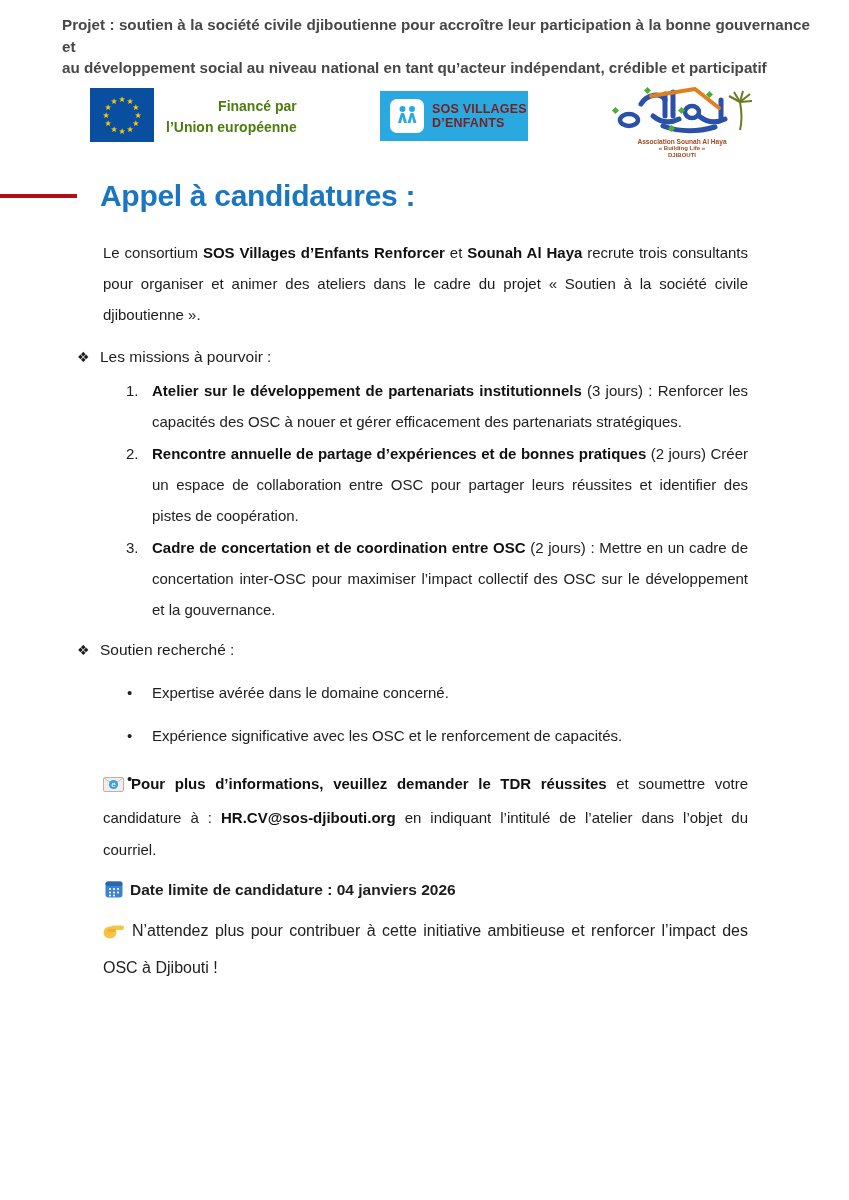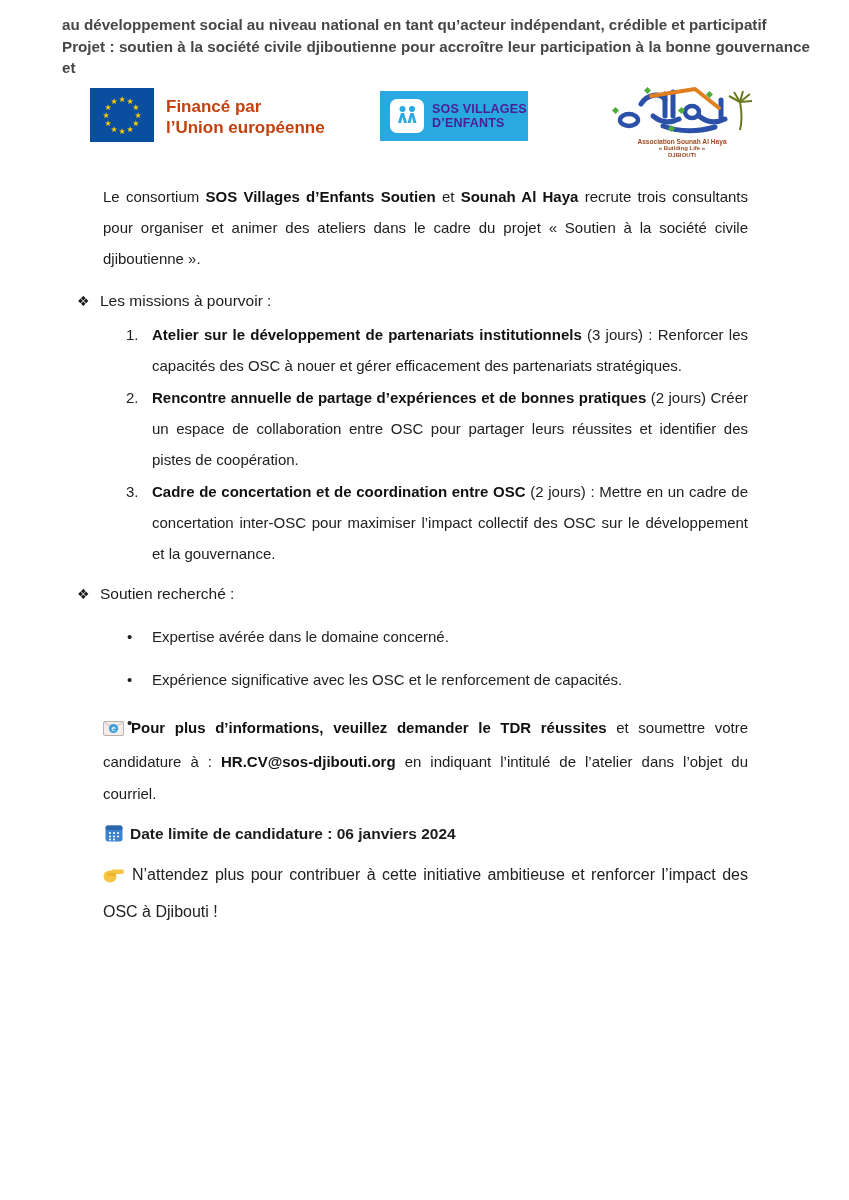"au développement social au niveau" div.hdr-line { order: before "Projet : soutien à la" -> after "Projet : soutien à la" }
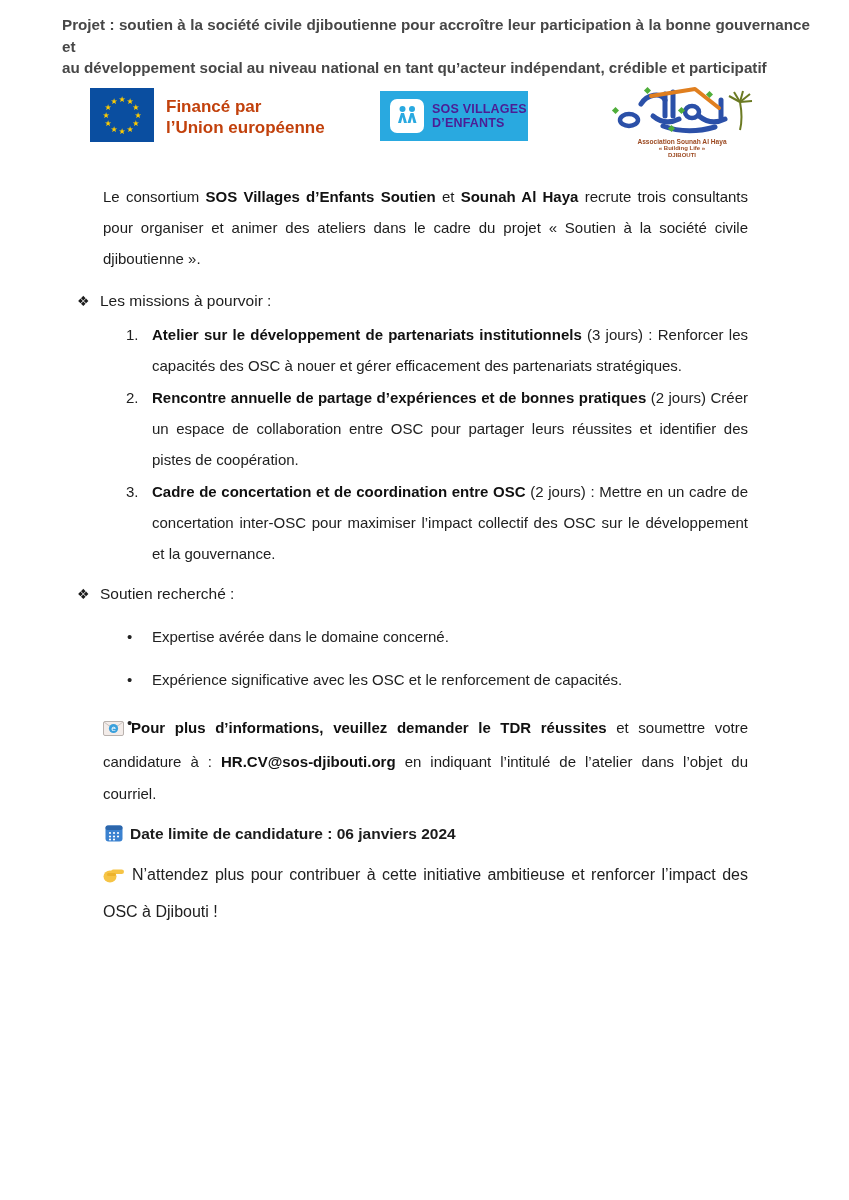"Financé par" .eu-caption { color: #c2410c -> #4d7c0f; font-size: 17px -> 14px; text-align: none -> right }
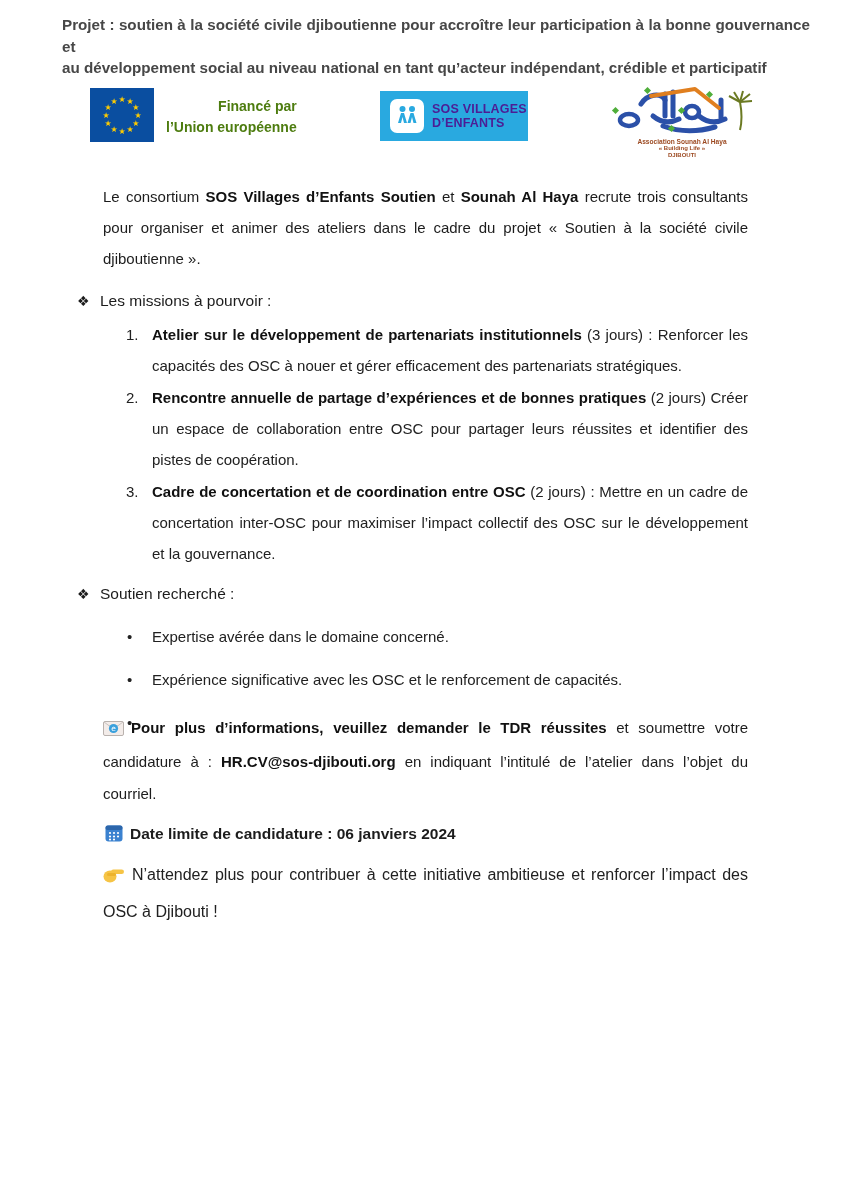"SOS VILLAGES" .sos-caption { color: #4c1d95 -> #7f1d1d }
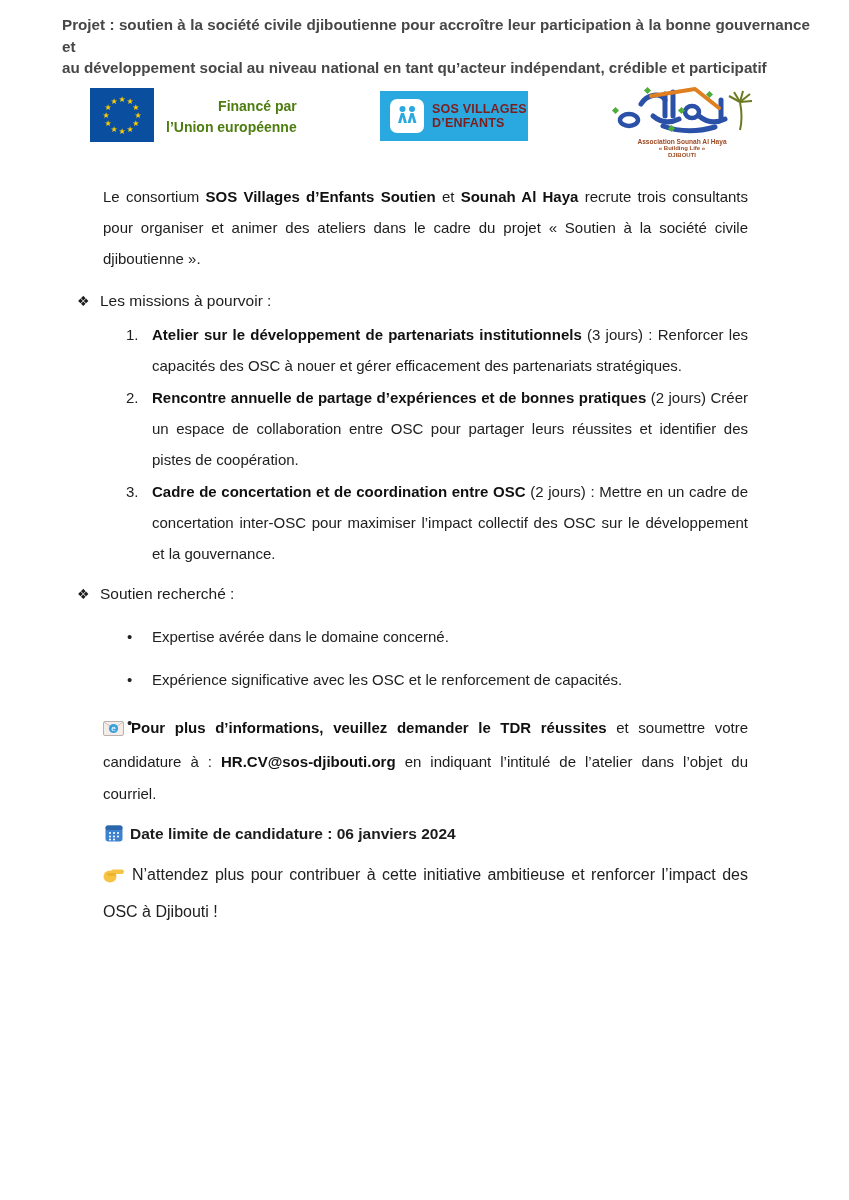"Appel à candidatures :" div.title-row { html: none -> <div> <div></div> <h1>Appel à candidatures :</h1> </div> }
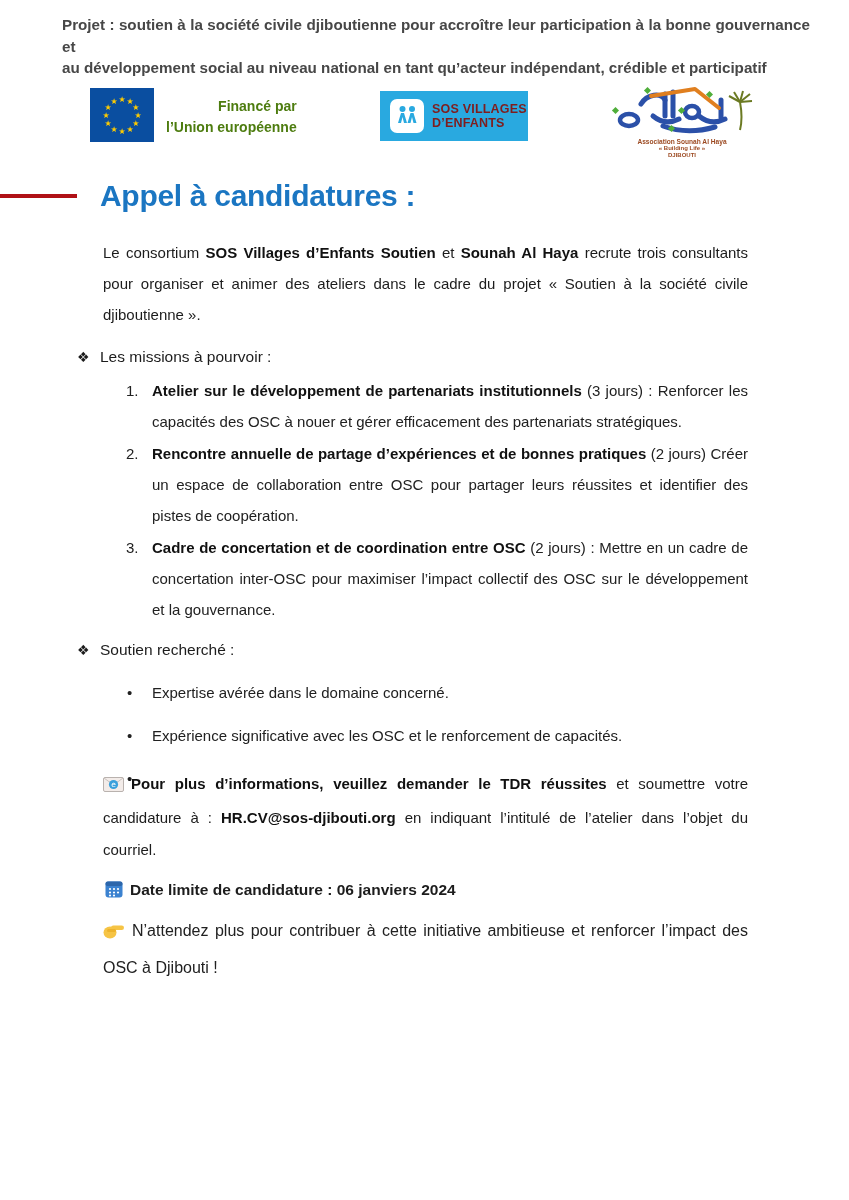"SOS Villages d’Enfants Soutien" b { text: Soutien -> Renforcer }
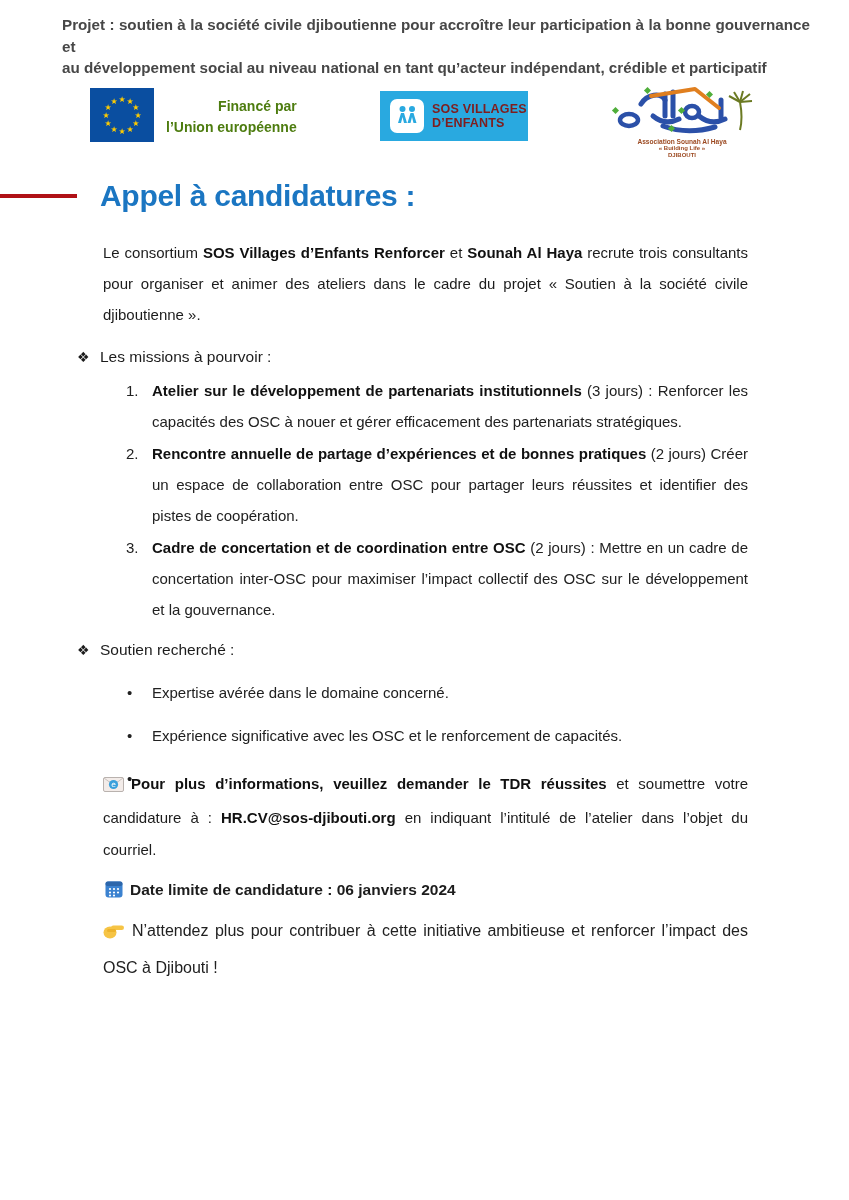"Date limite de candidature :" span { text: 06 janviers 2024 -> 04 janviers 2026 }
